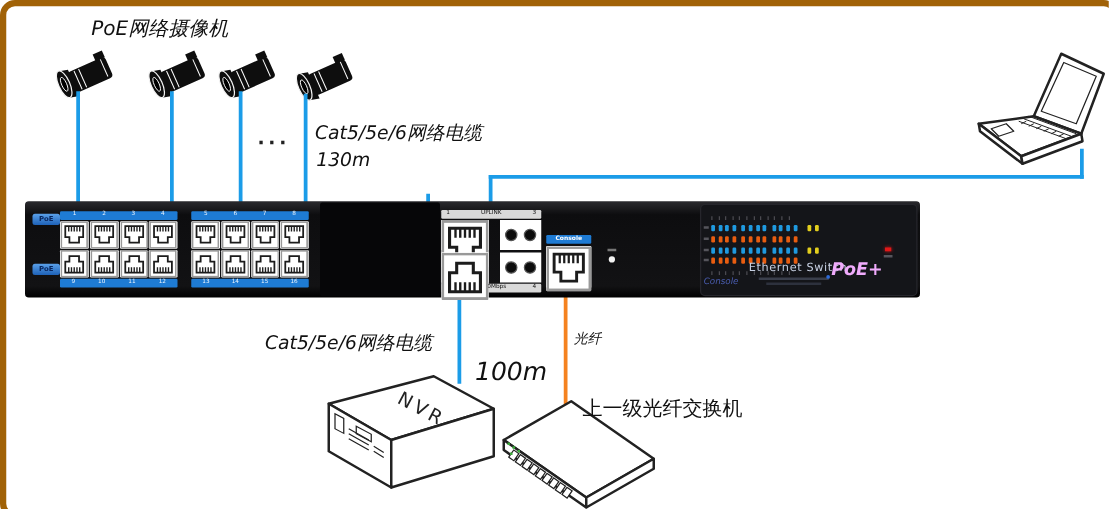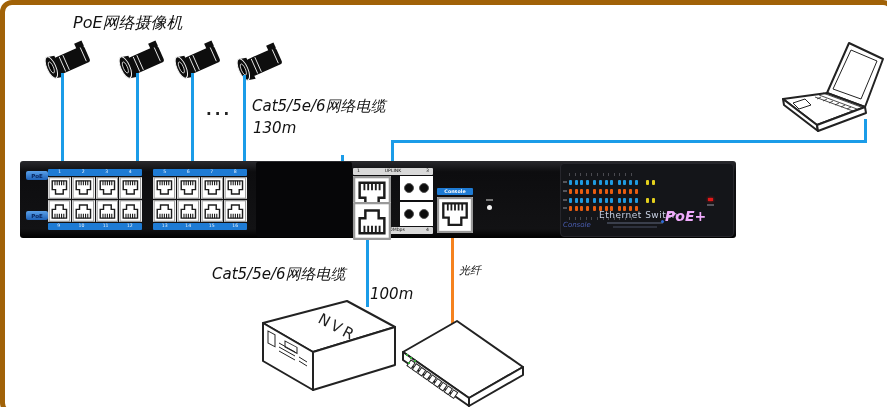"100m" #lbl-100 { font-size: 15px -> 20px; left: 365px -> 375px }
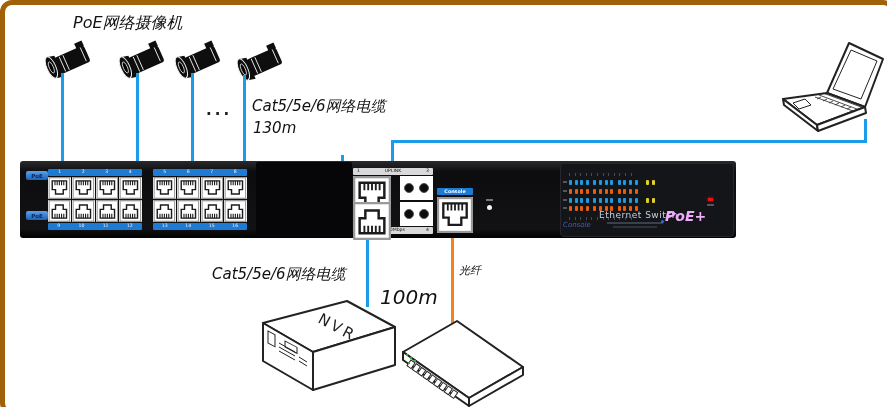"上一级光纤交换机" div.lbl { html: none -> <div>上一级光纤交换机</div> }
